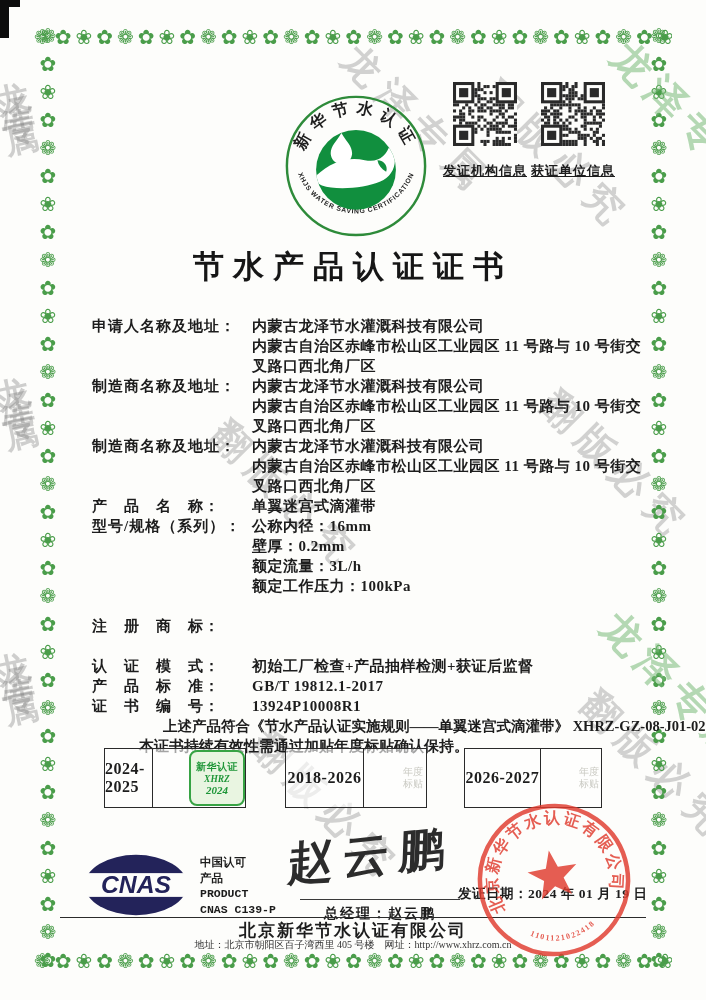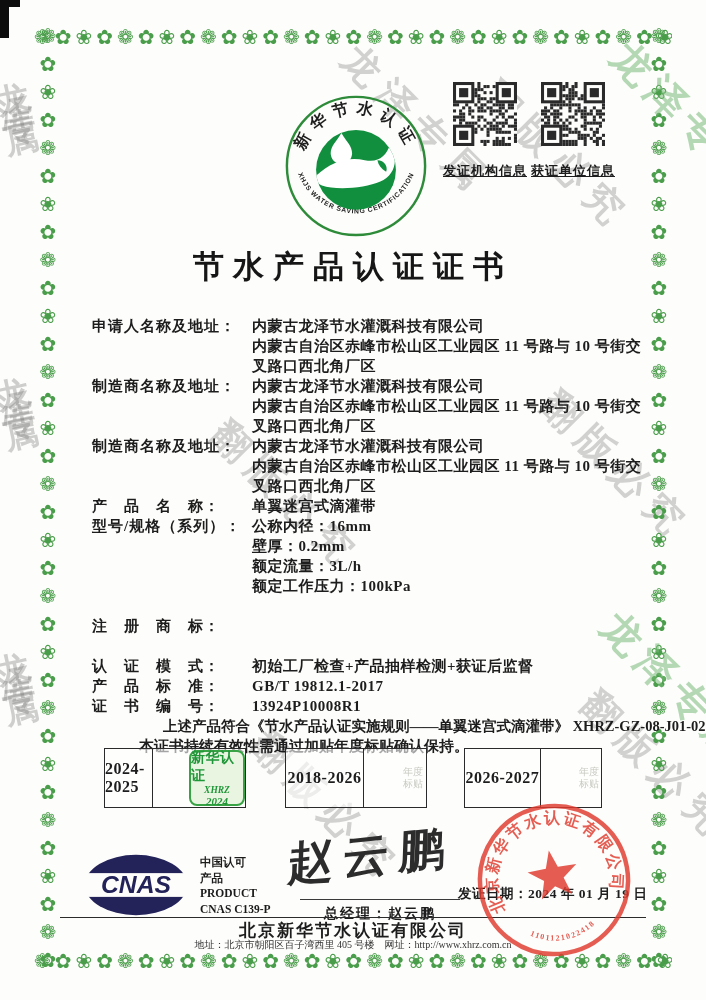"新华认证" .sticker .s1 { font-size: 14px -> 10px }
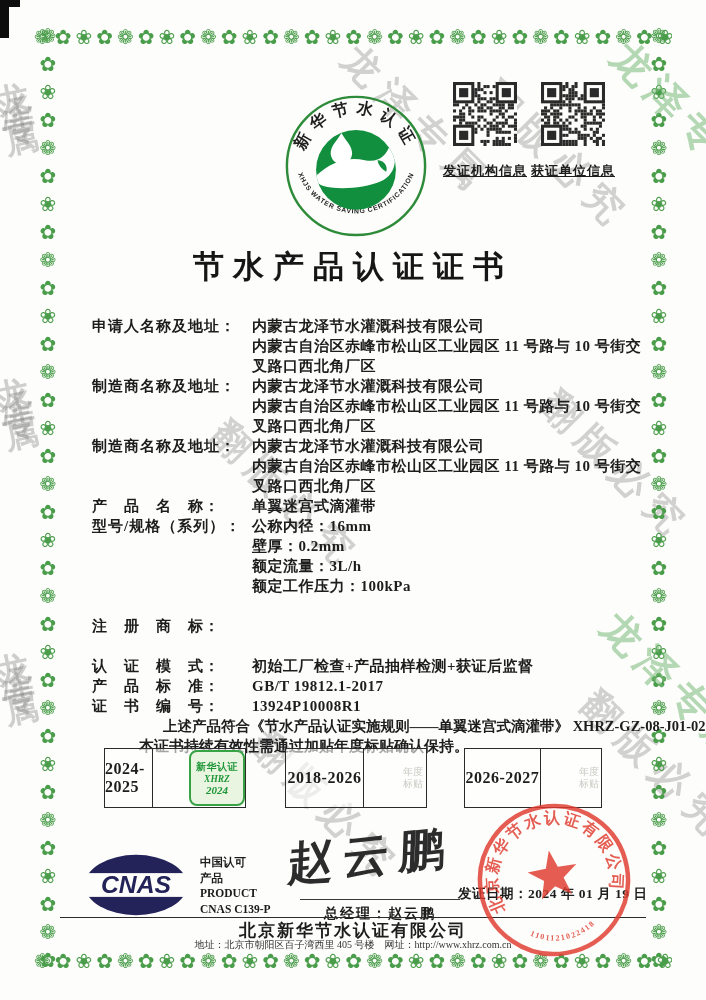"中国认可" #cnas-text { font-family: Liberation Serif, serif -> Liberation Mono, monospace }
